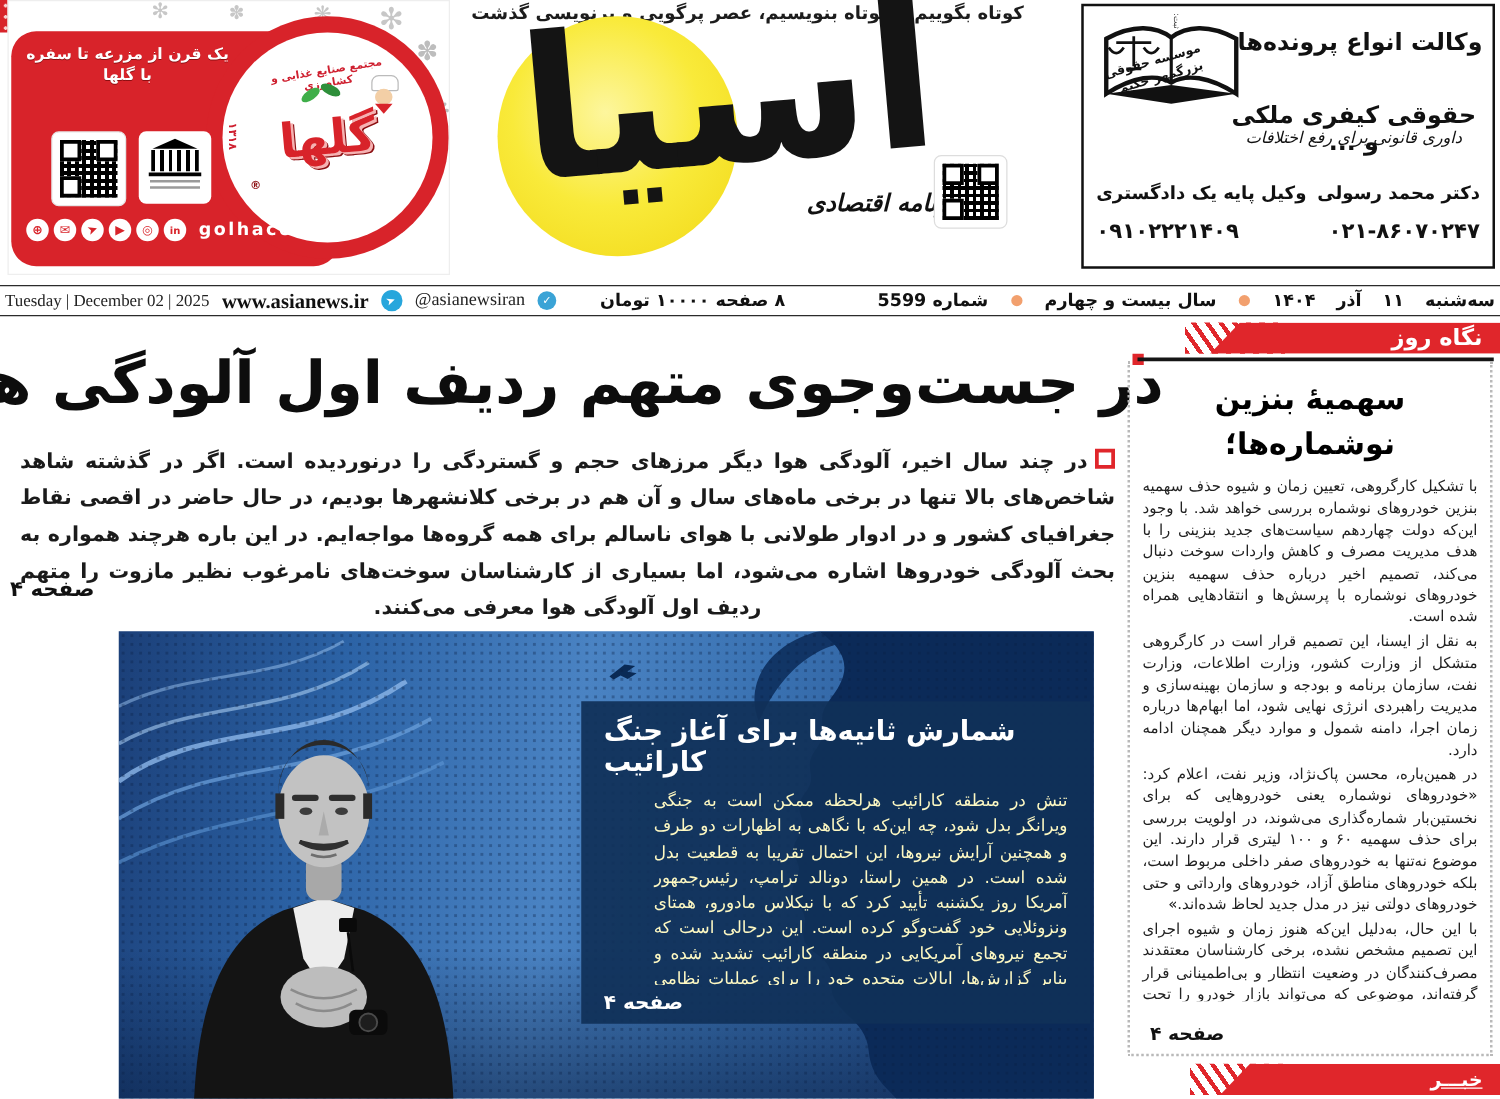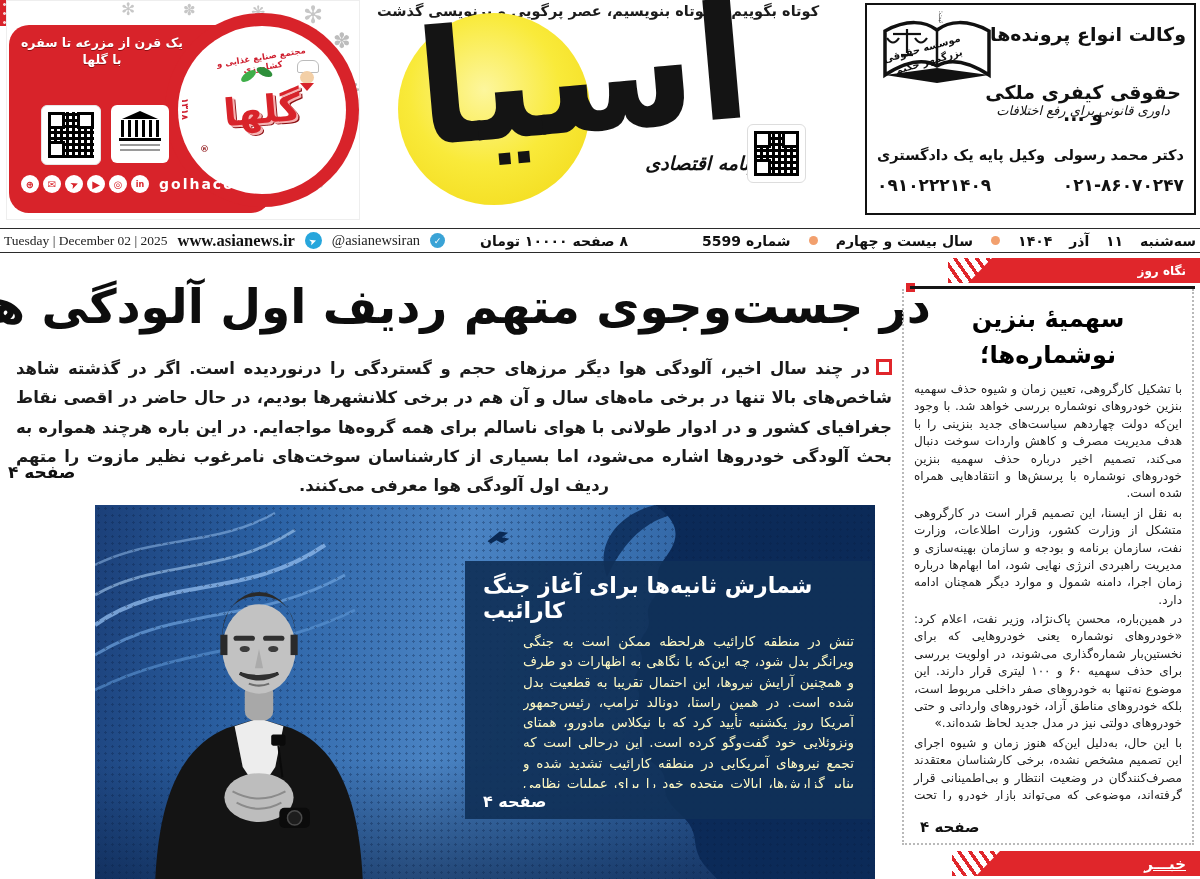"نگاه روز" .band-solid { font-size: 12px -> 18px }
